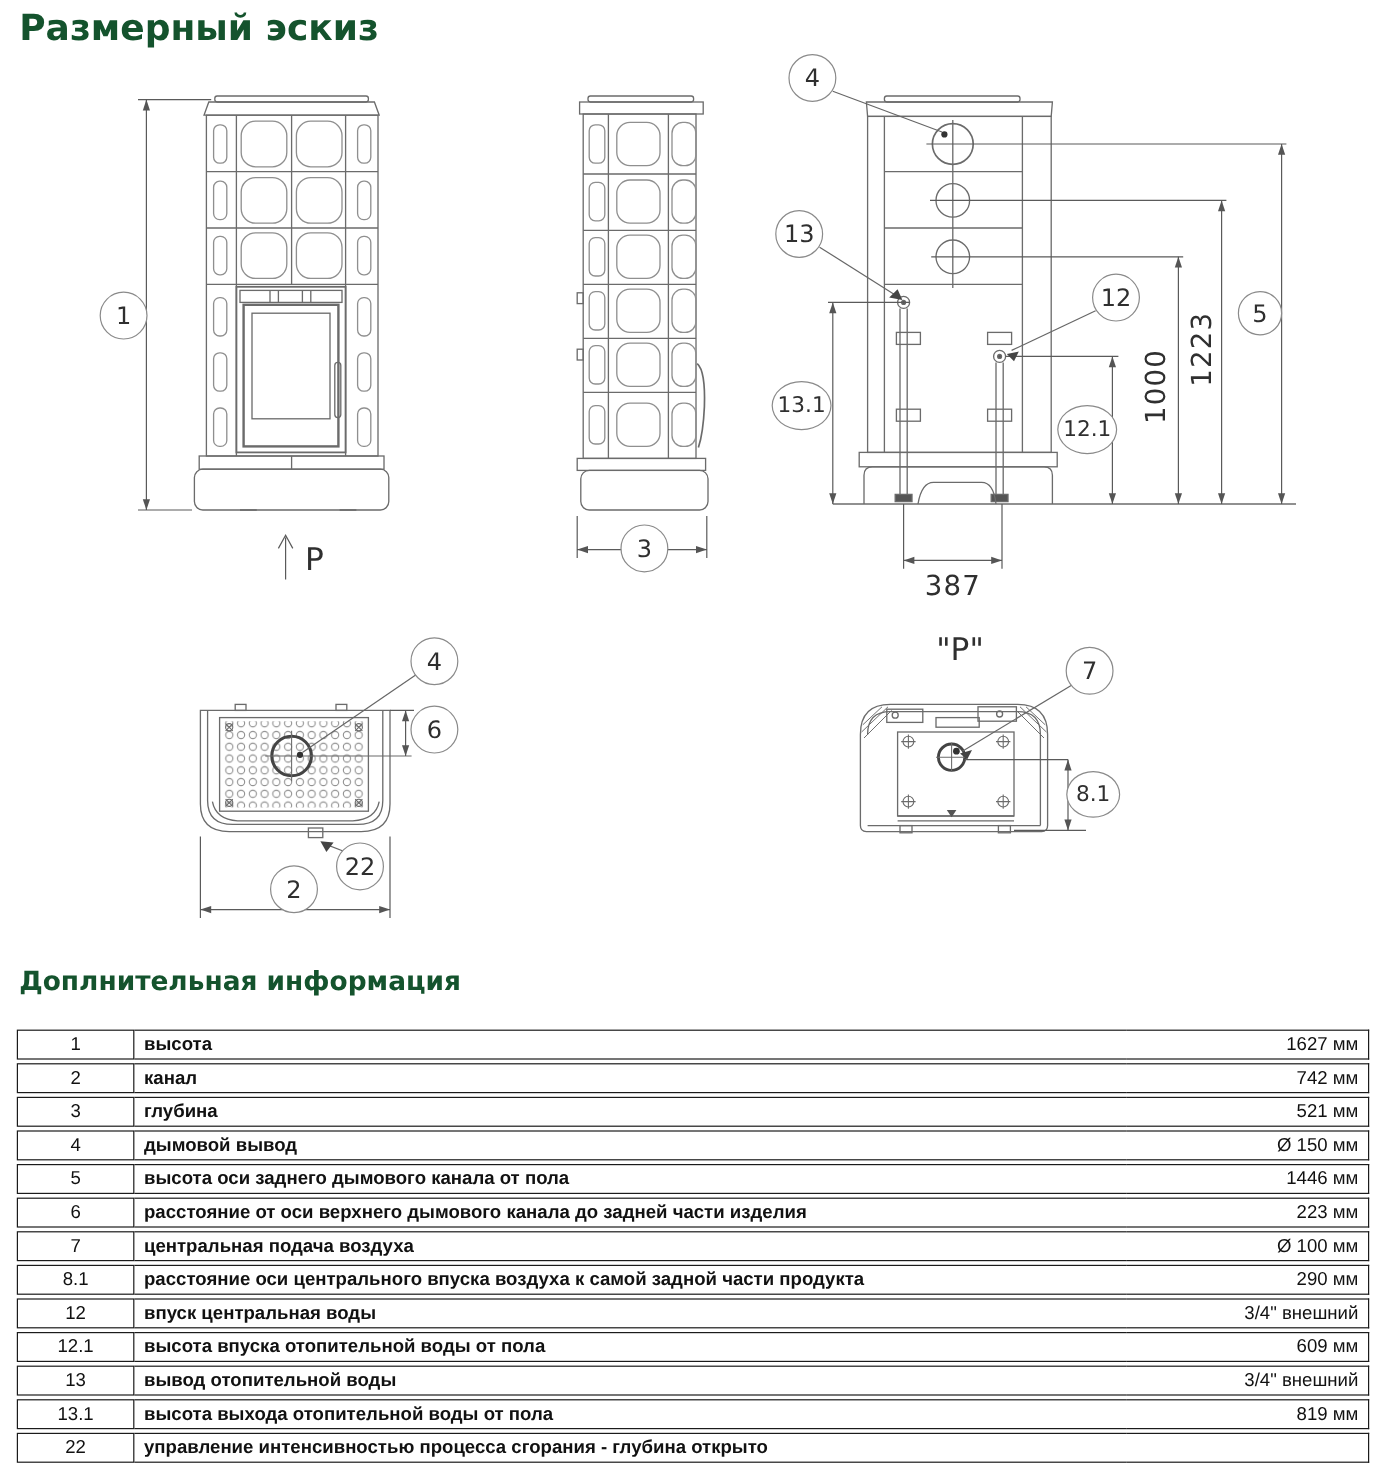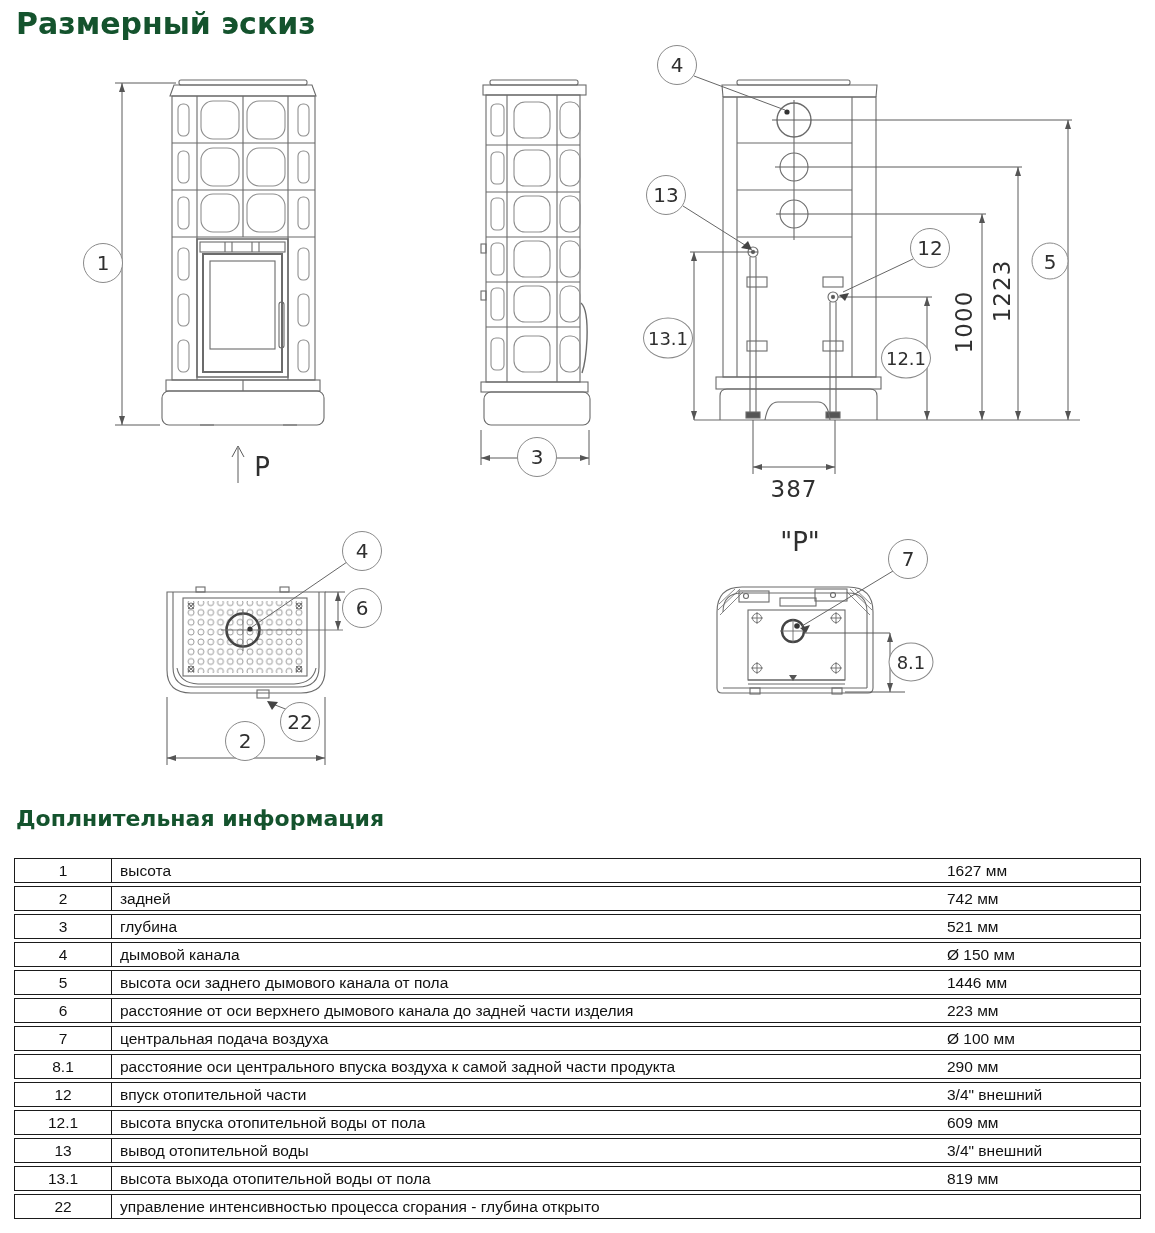"высота" td.desc { font-weight: none -> bold }
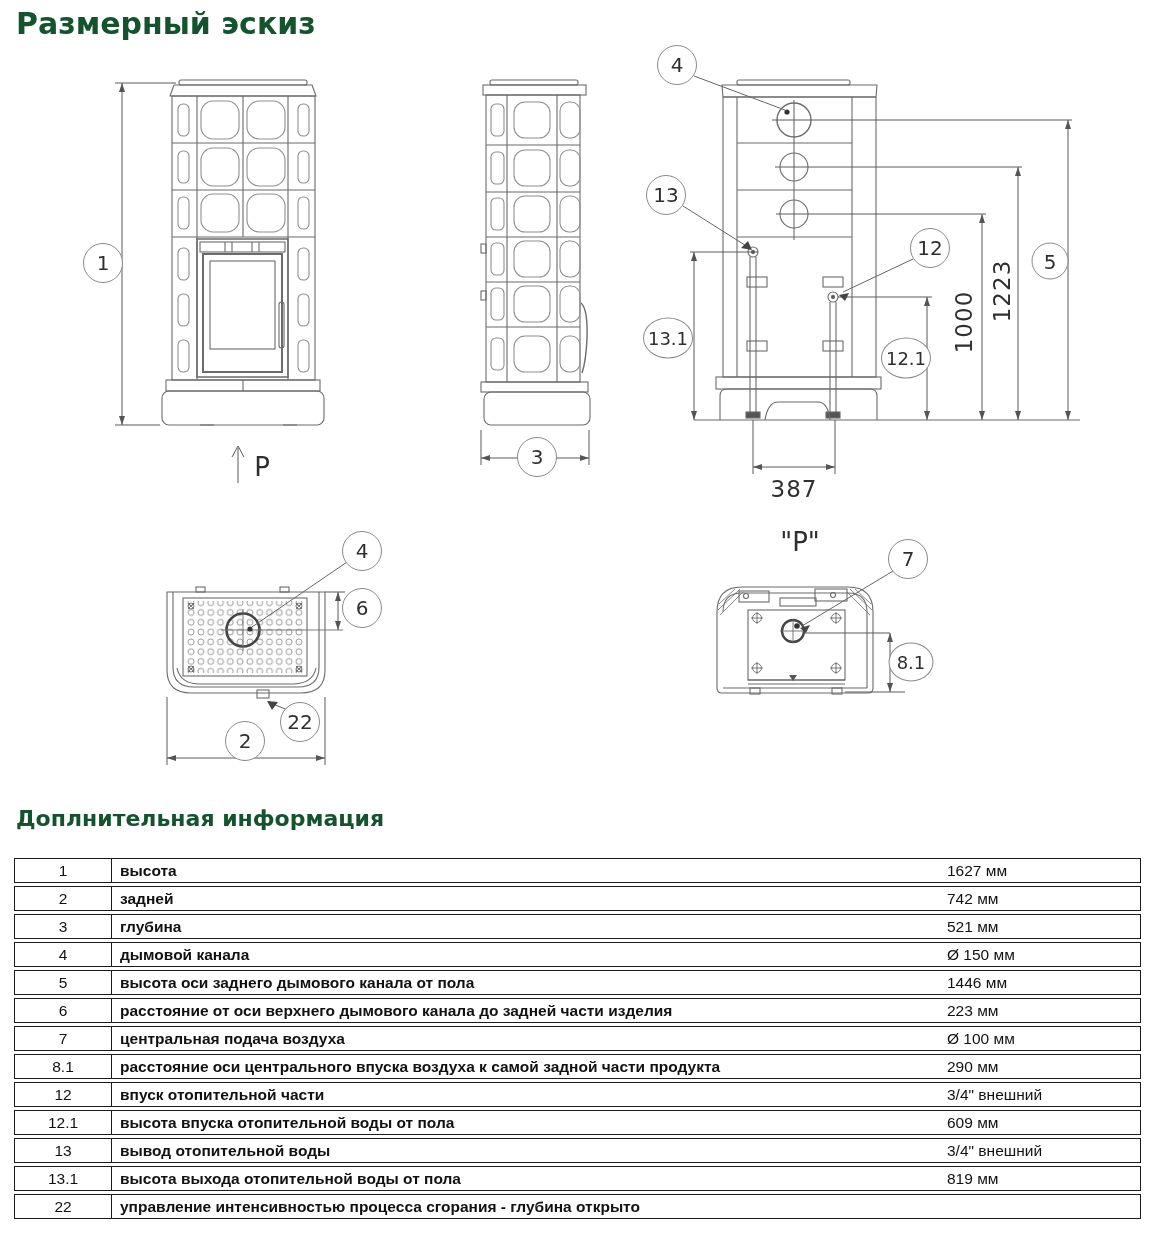"1627 мм" td.val { text-align: none -> right }
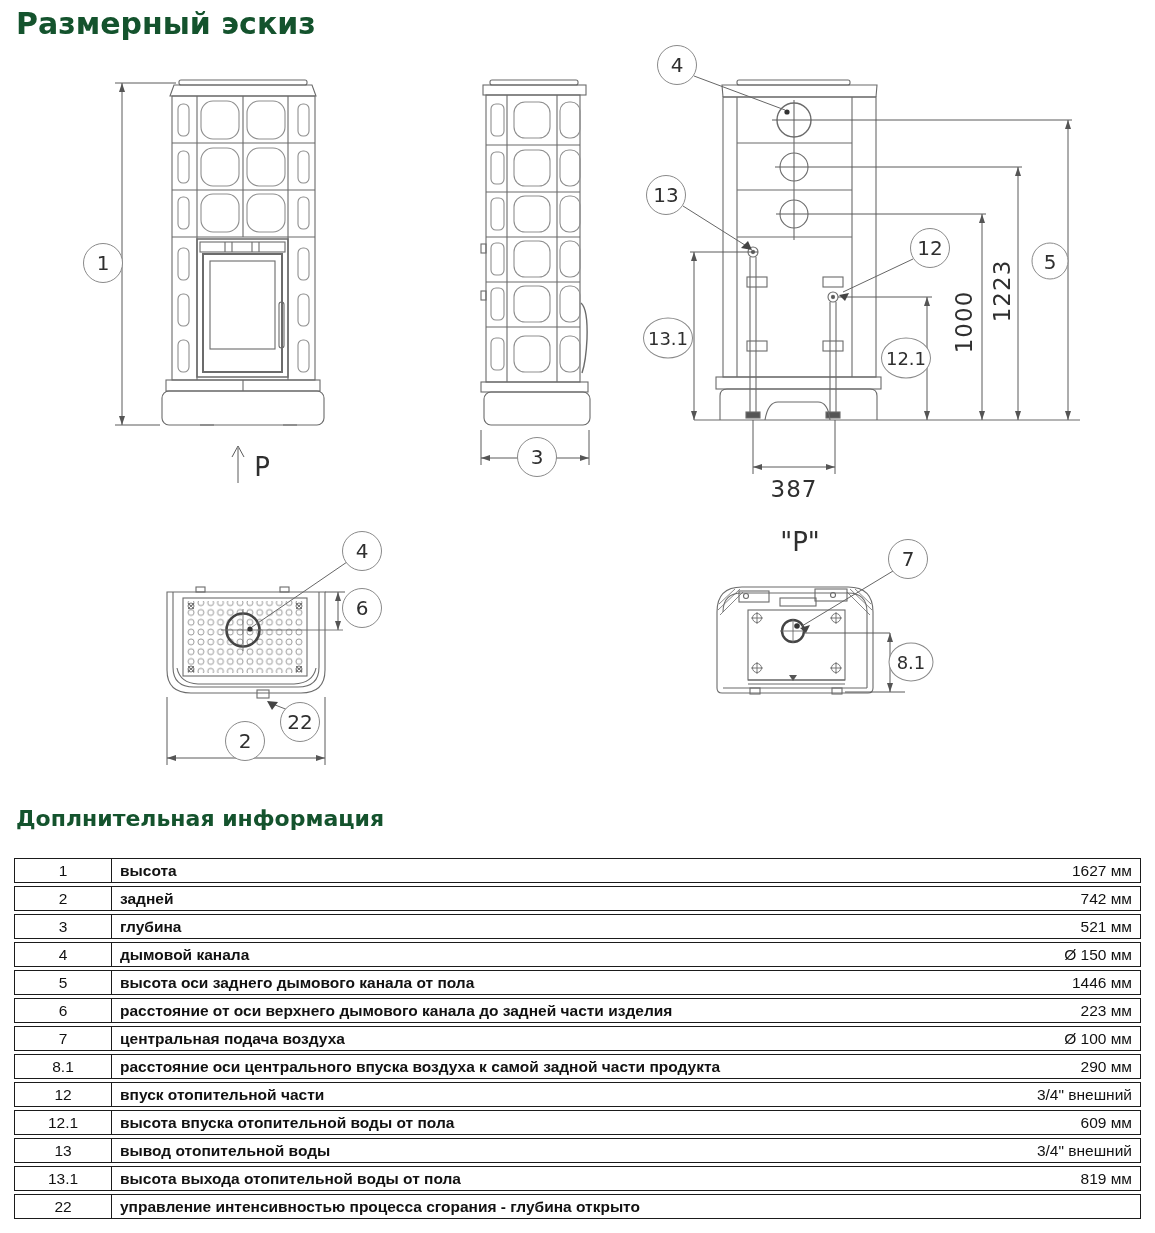"задней" td.desc { text: задней -> канал }
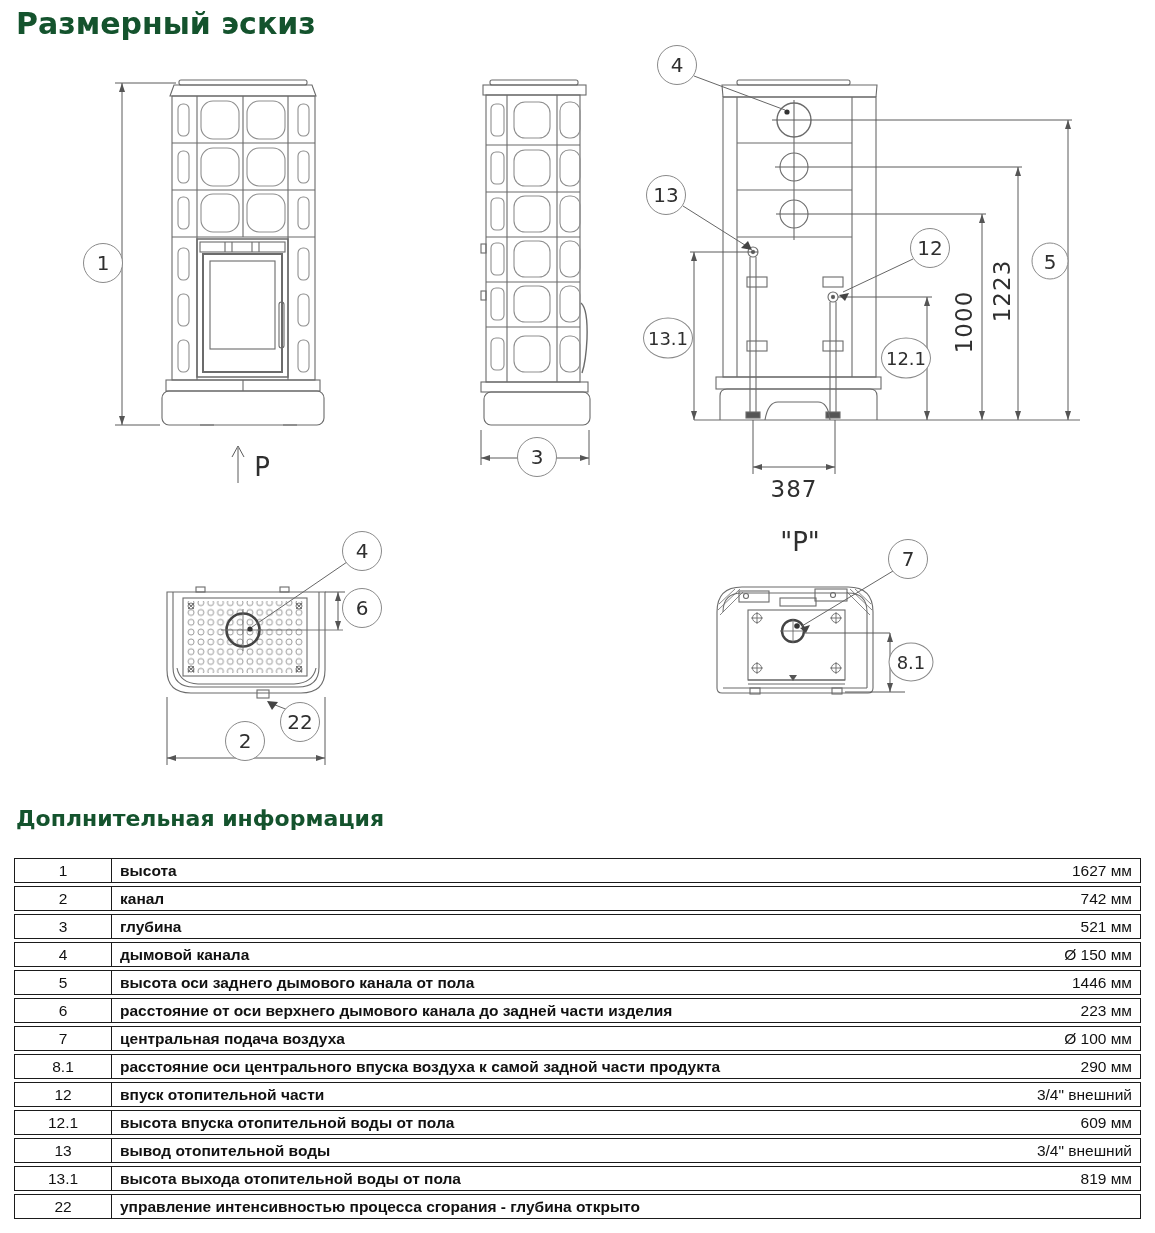"дымовой канала" td.desc { text: канала -> вывод }
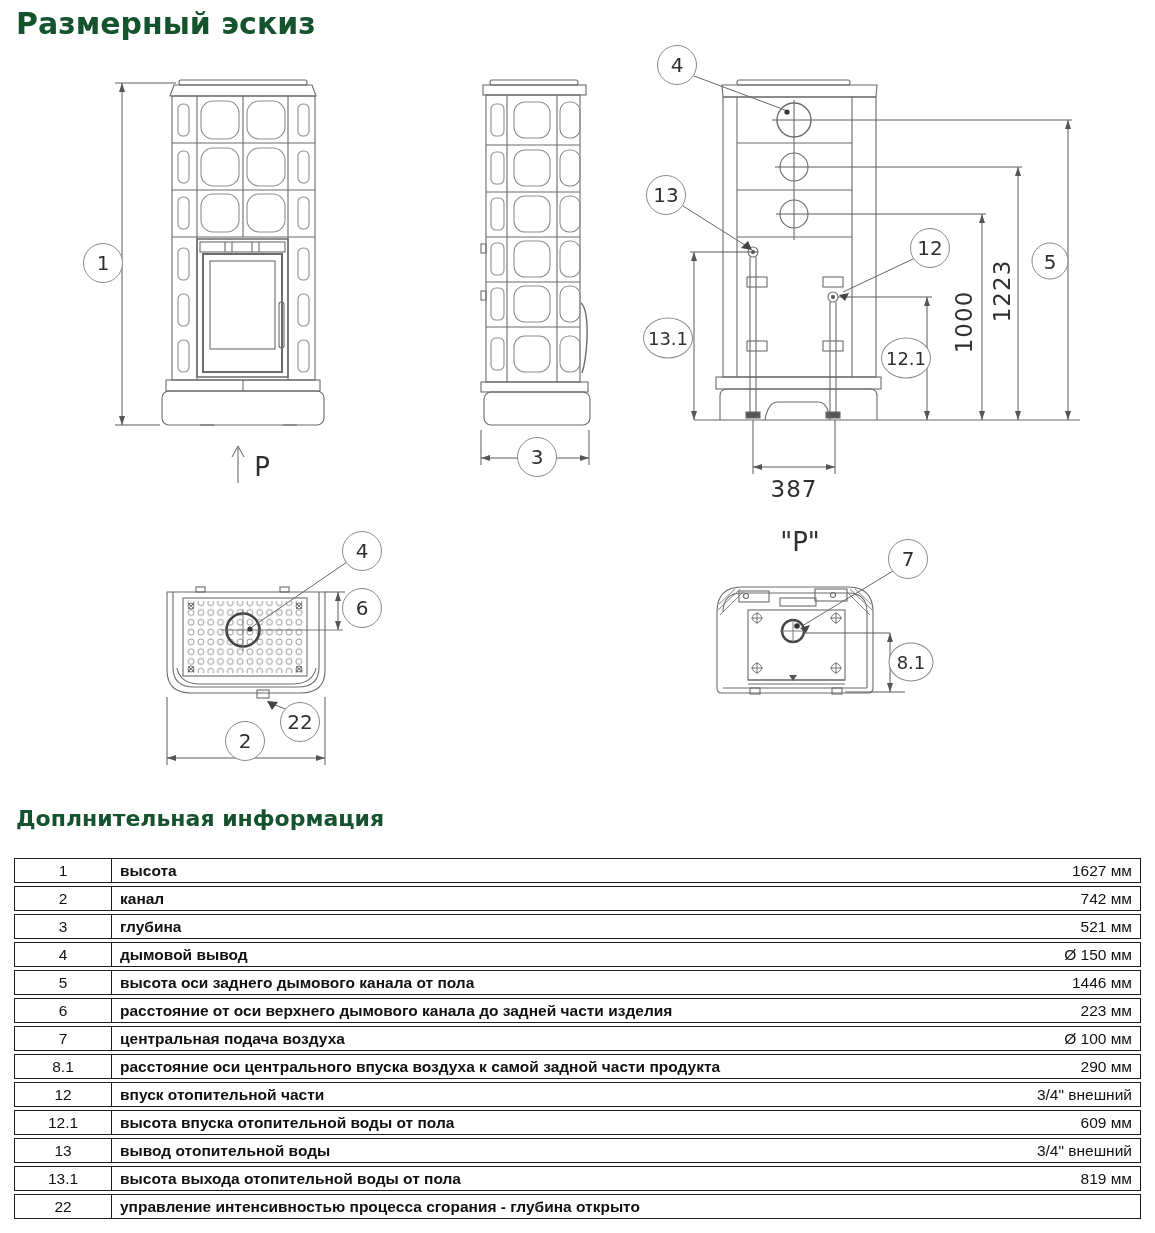"впуск отопительной части" td.desc { text: отопительной части -> центральная воды }
